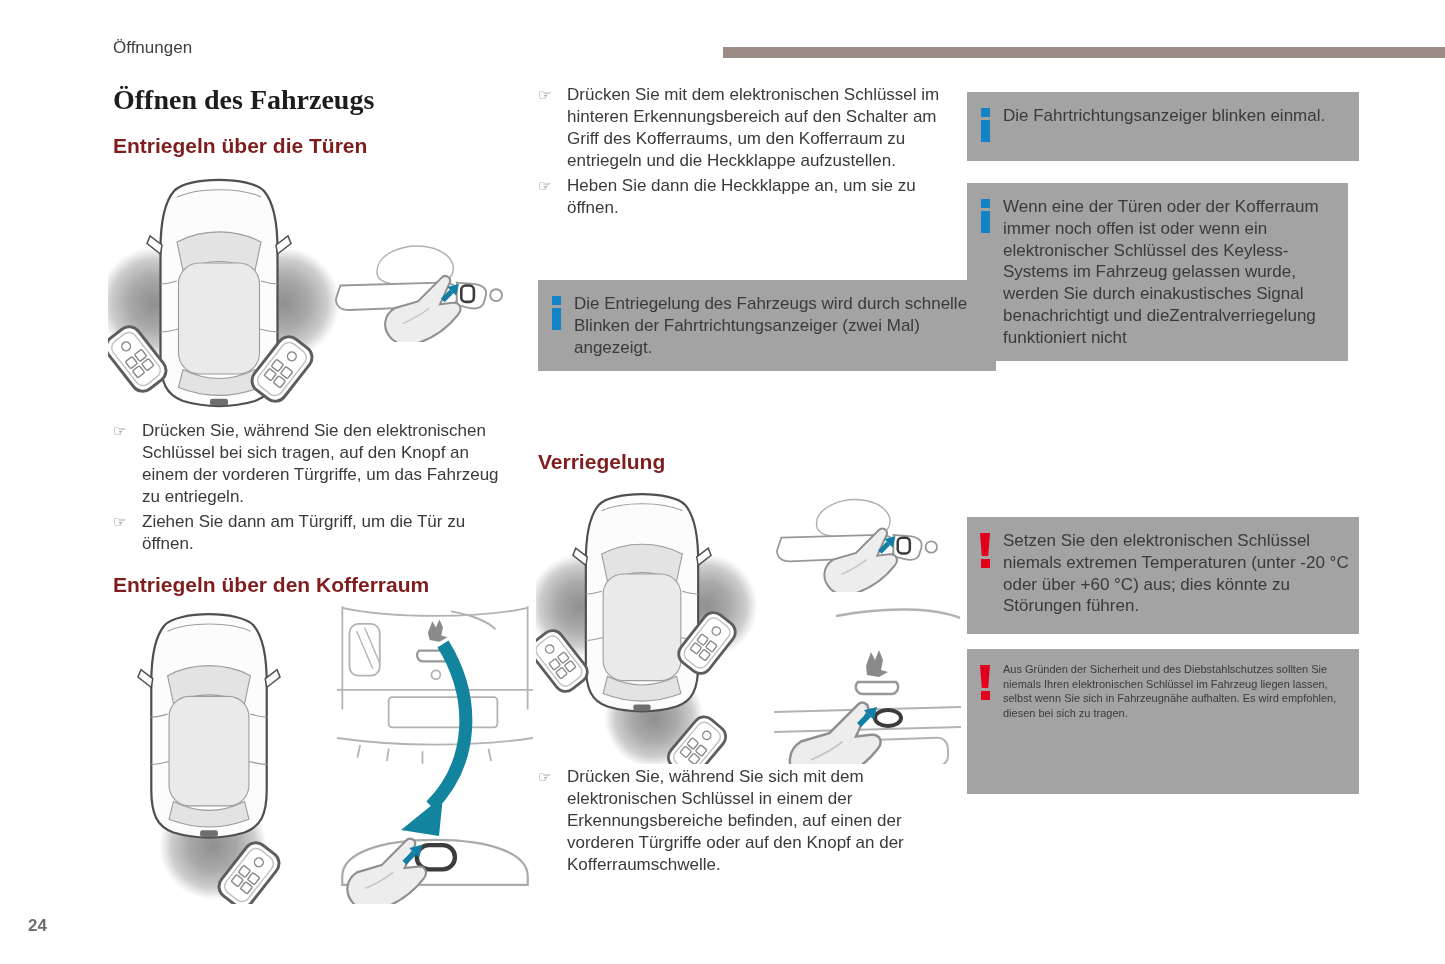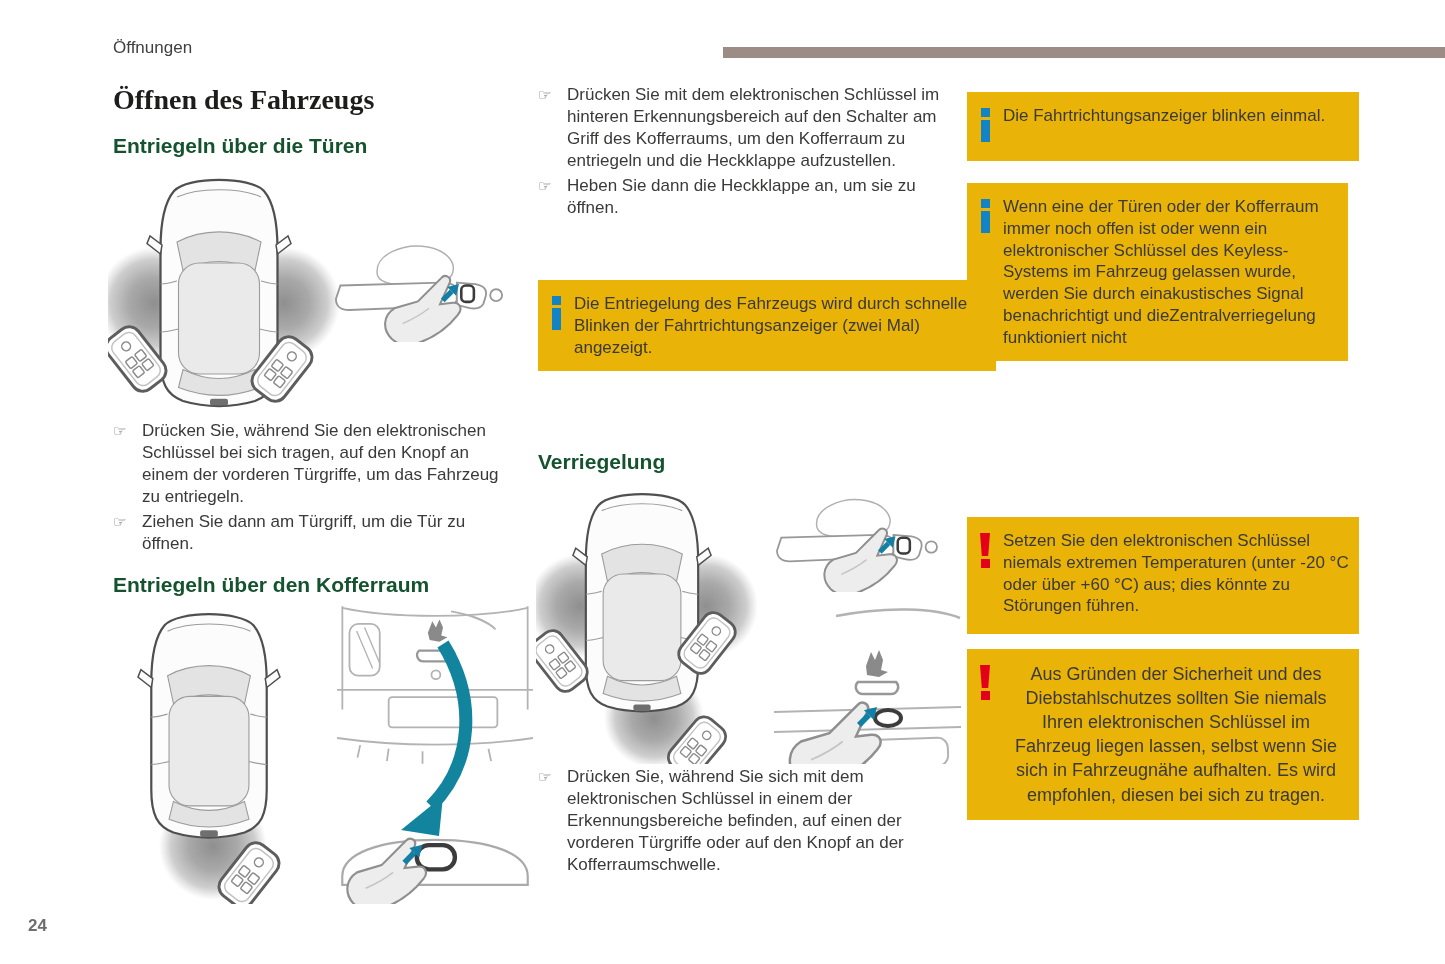"Die Fahrtrichtungsanzeiger blinken" .gbox { background: #eab308 -> #a3a3a3 }
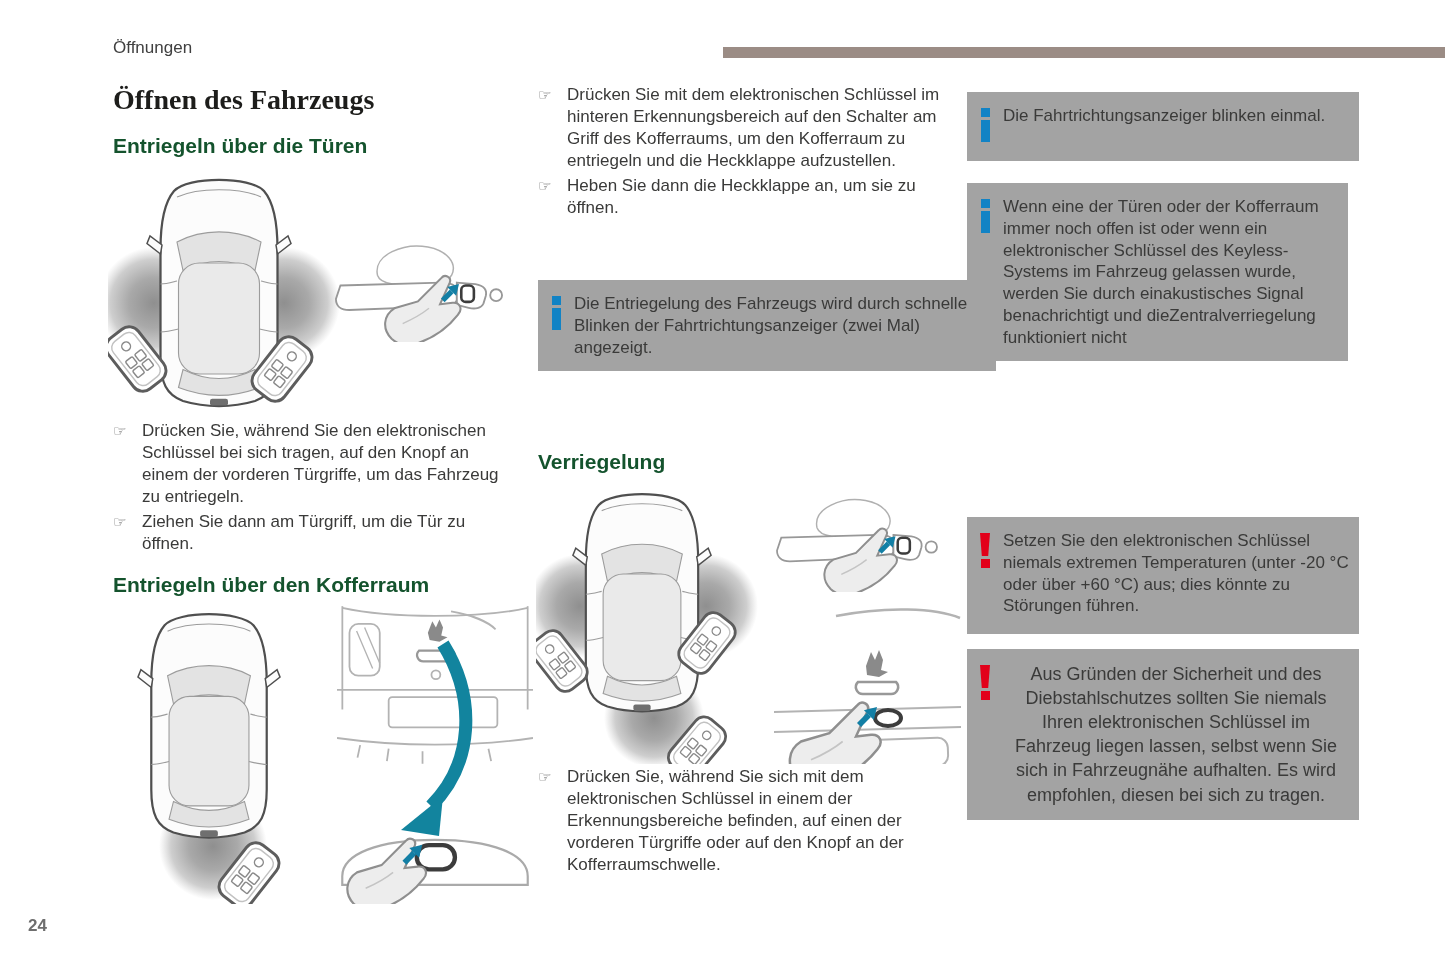"Entriegeln über die Türen" .h2 { color: #14532d -> #7f1d1d }
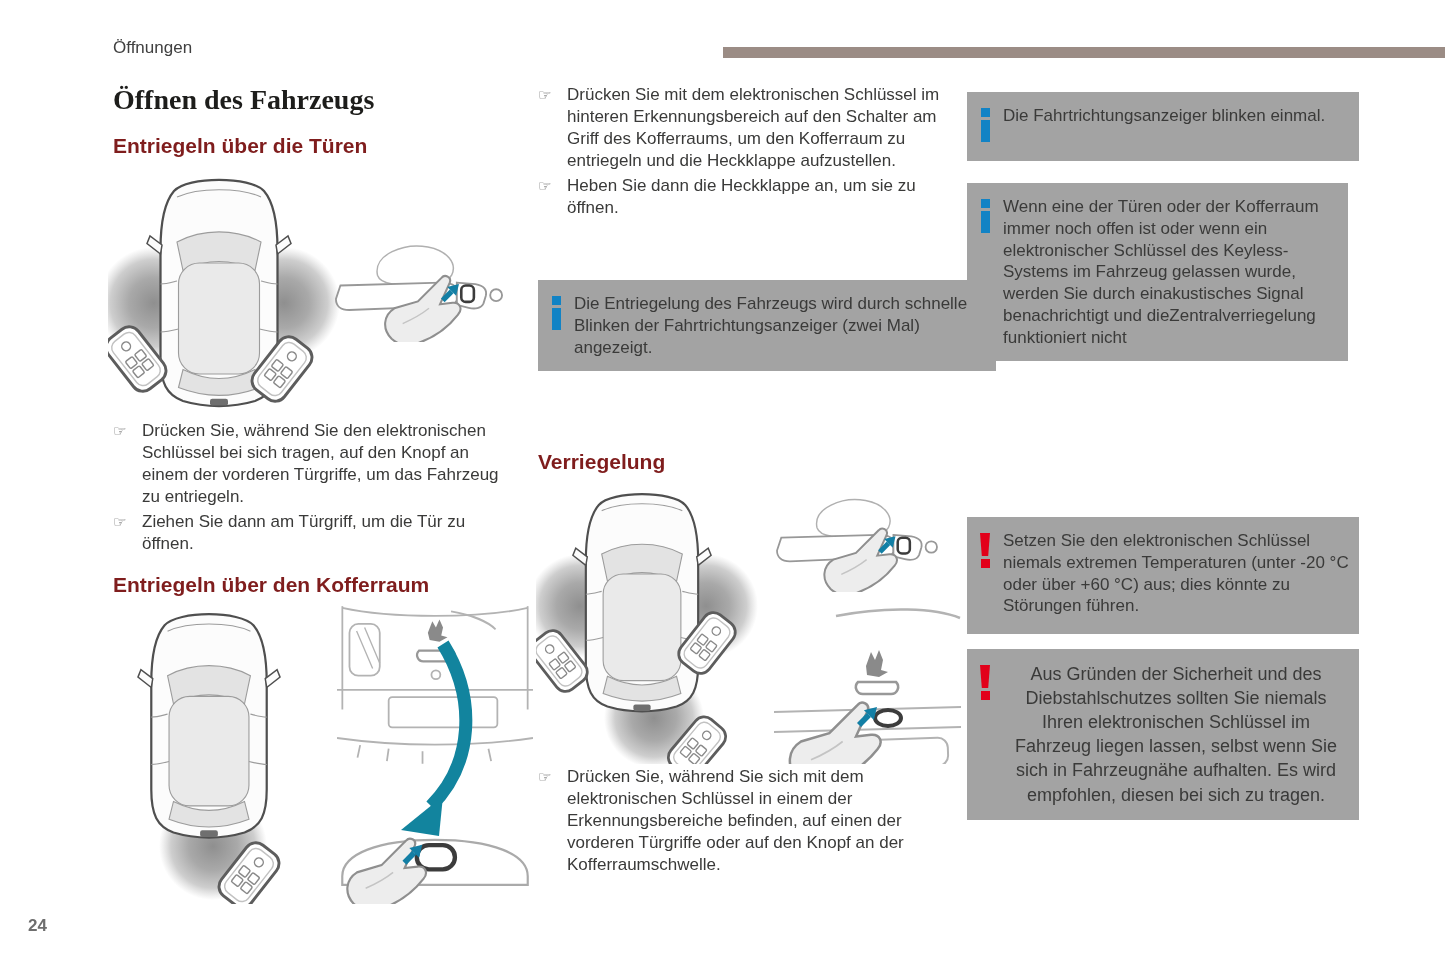"Aus Gründen der Sicherheit und" .gbox.small p { font-size: 18px -> 11px; text-align: center -> none }
